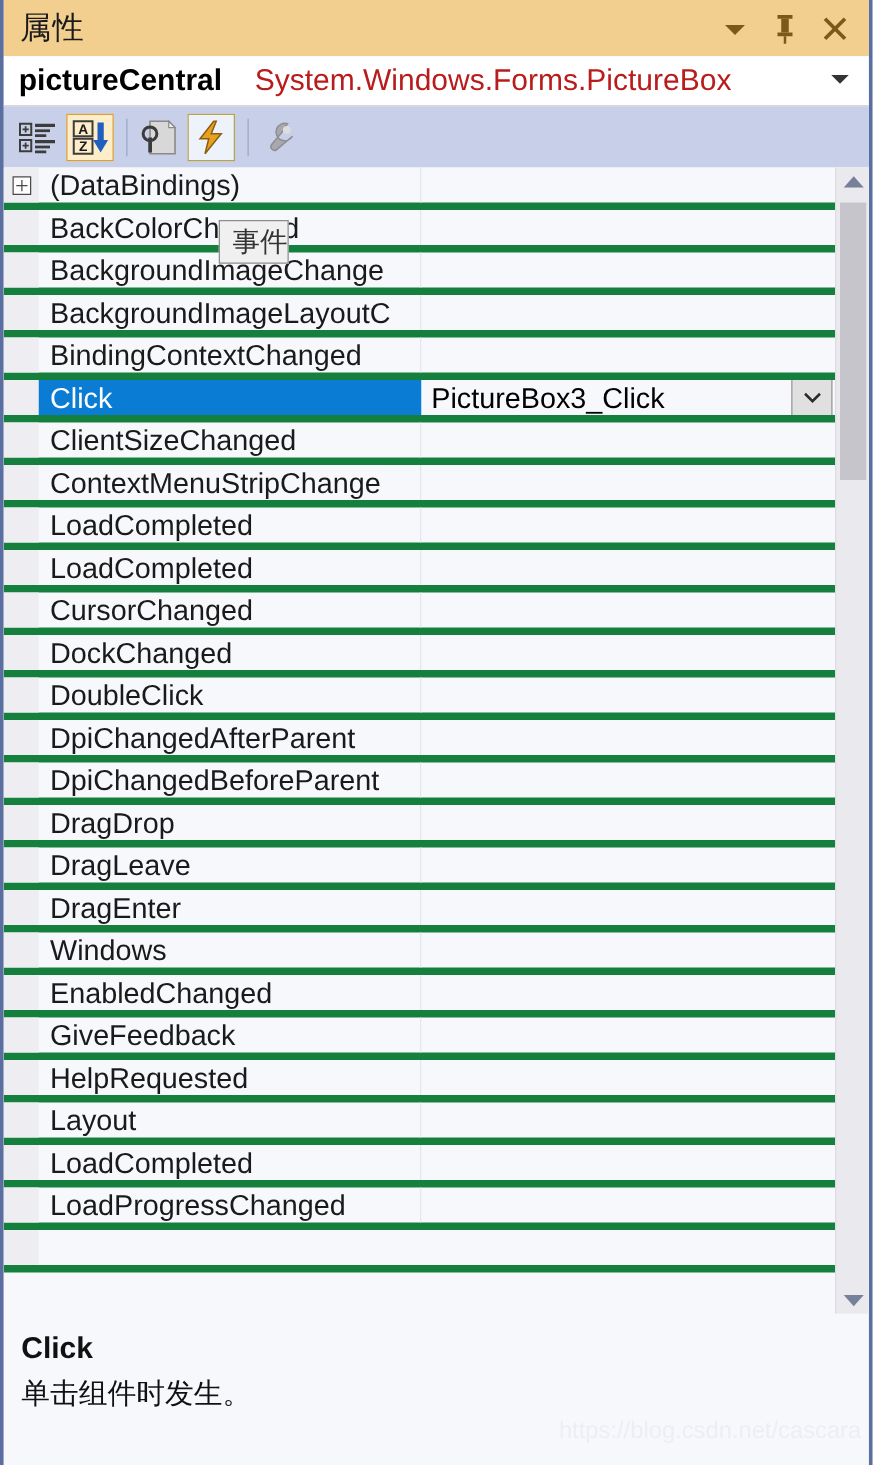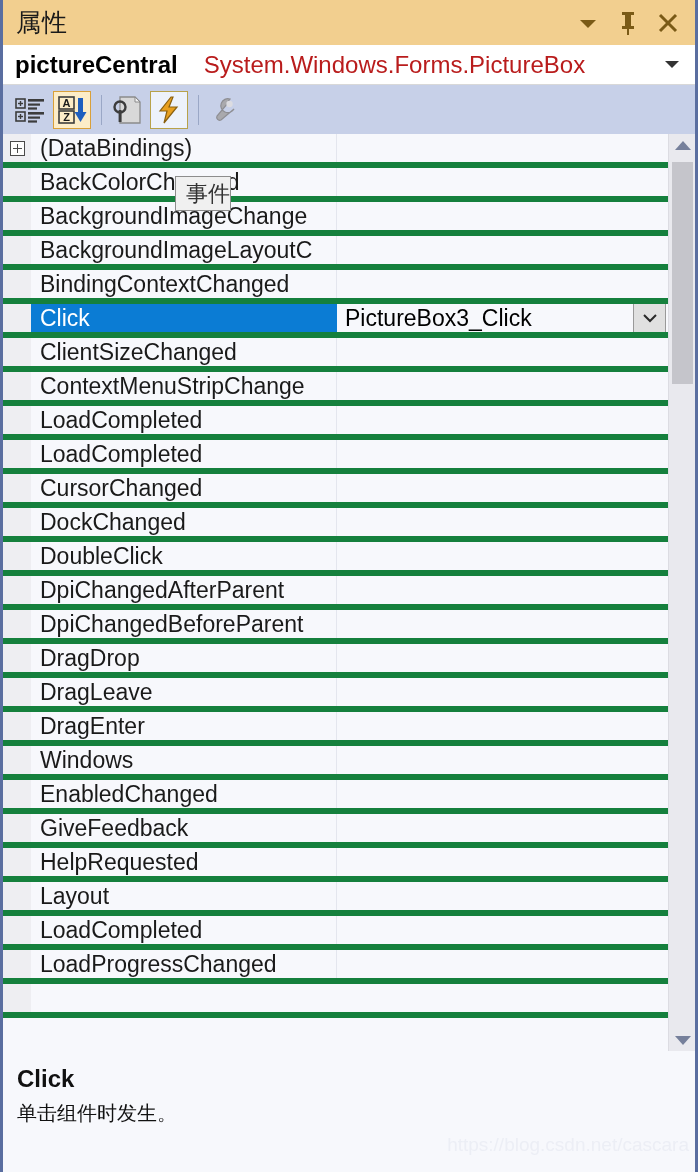"单击组件时发生。" #desc-body { font-size: 20px -> 23px }
